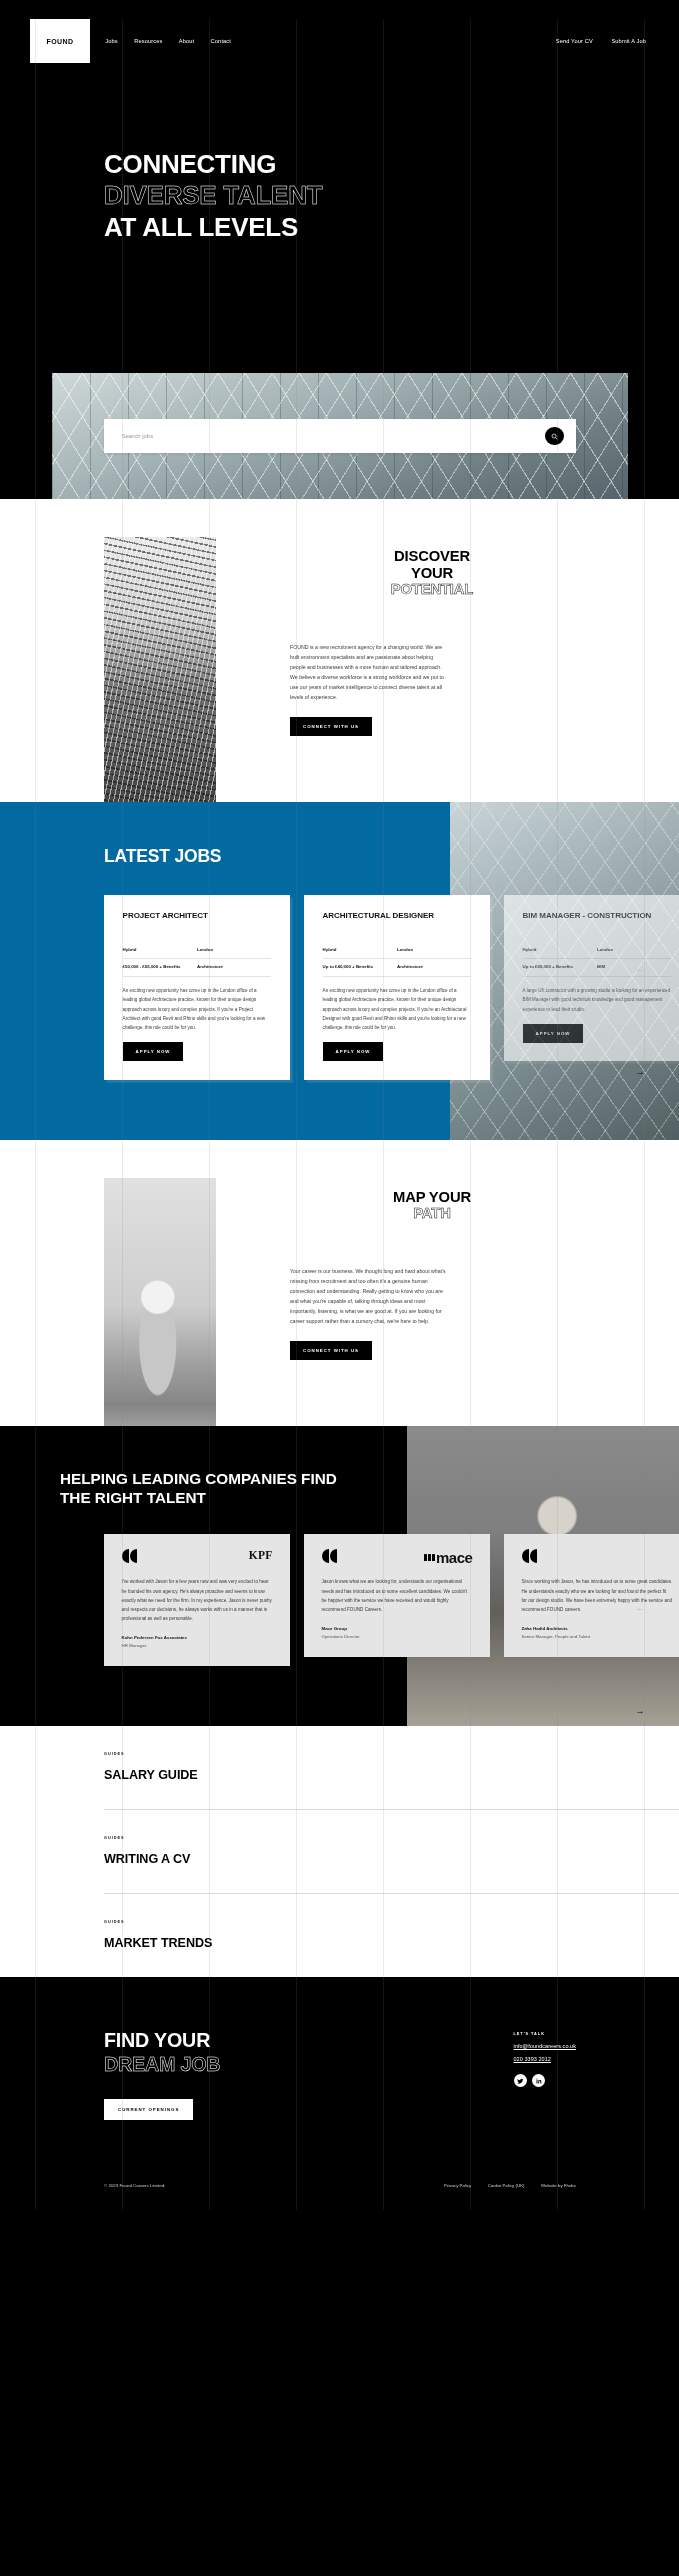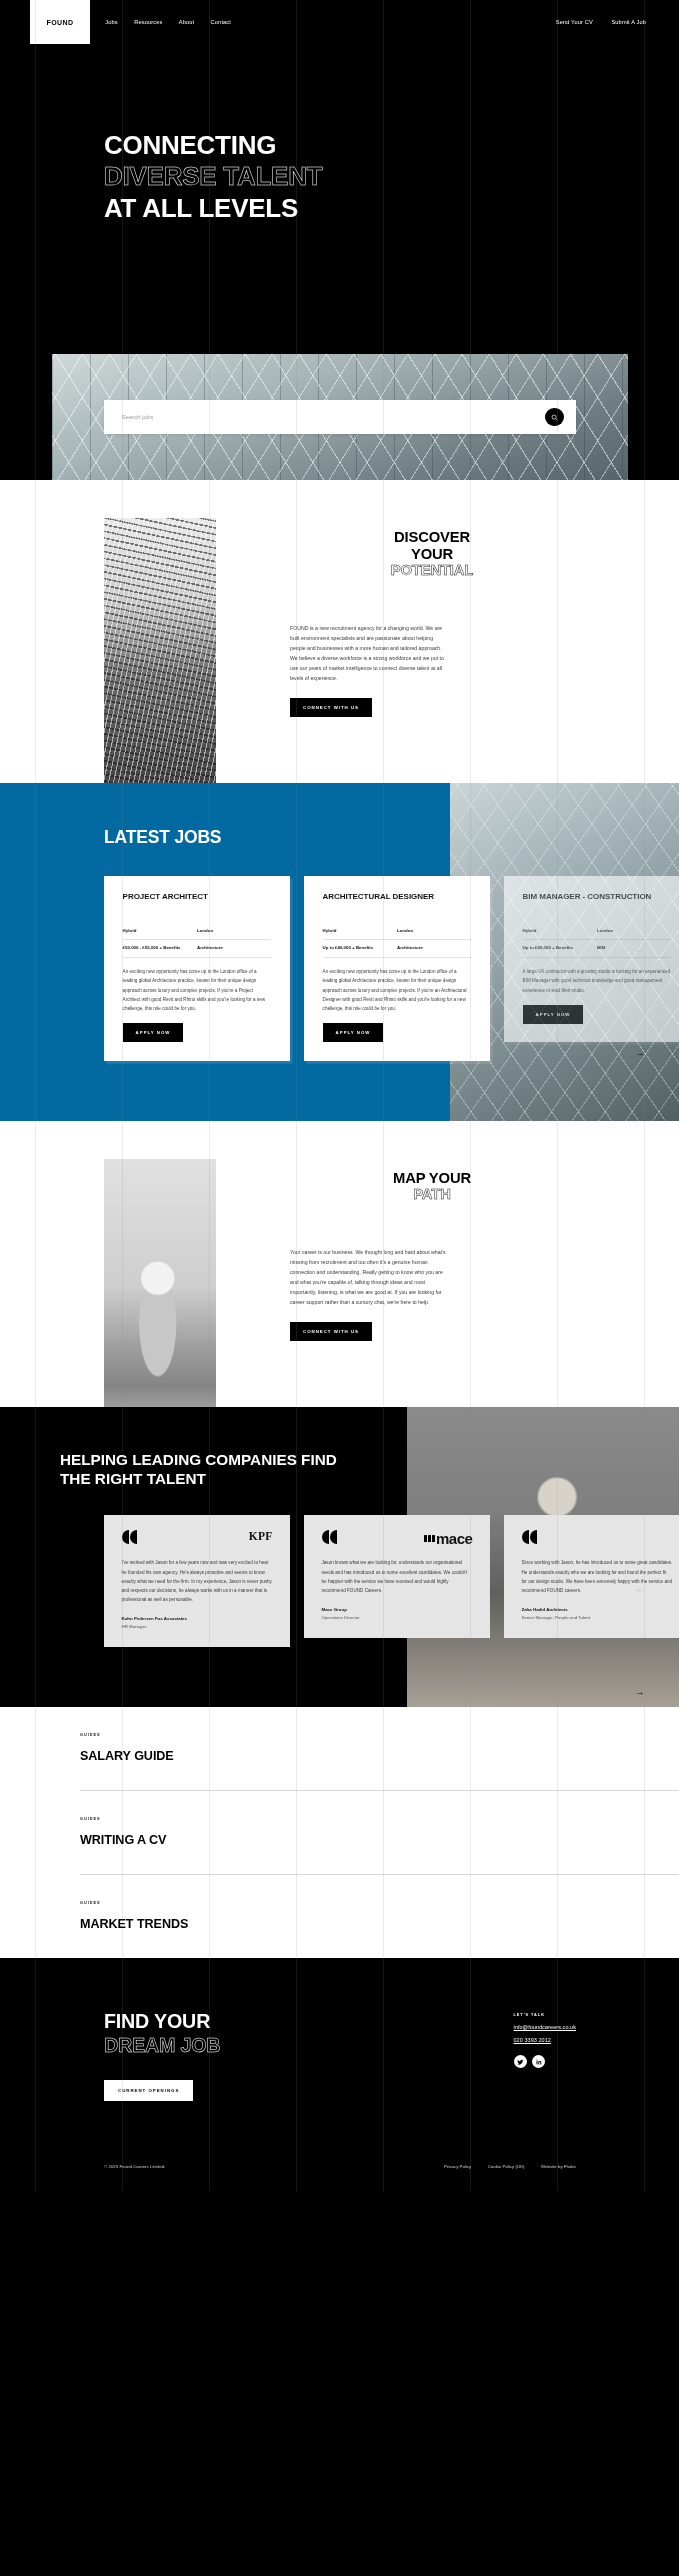"CONNECTING" .hero { margin-top: none -> 19px }
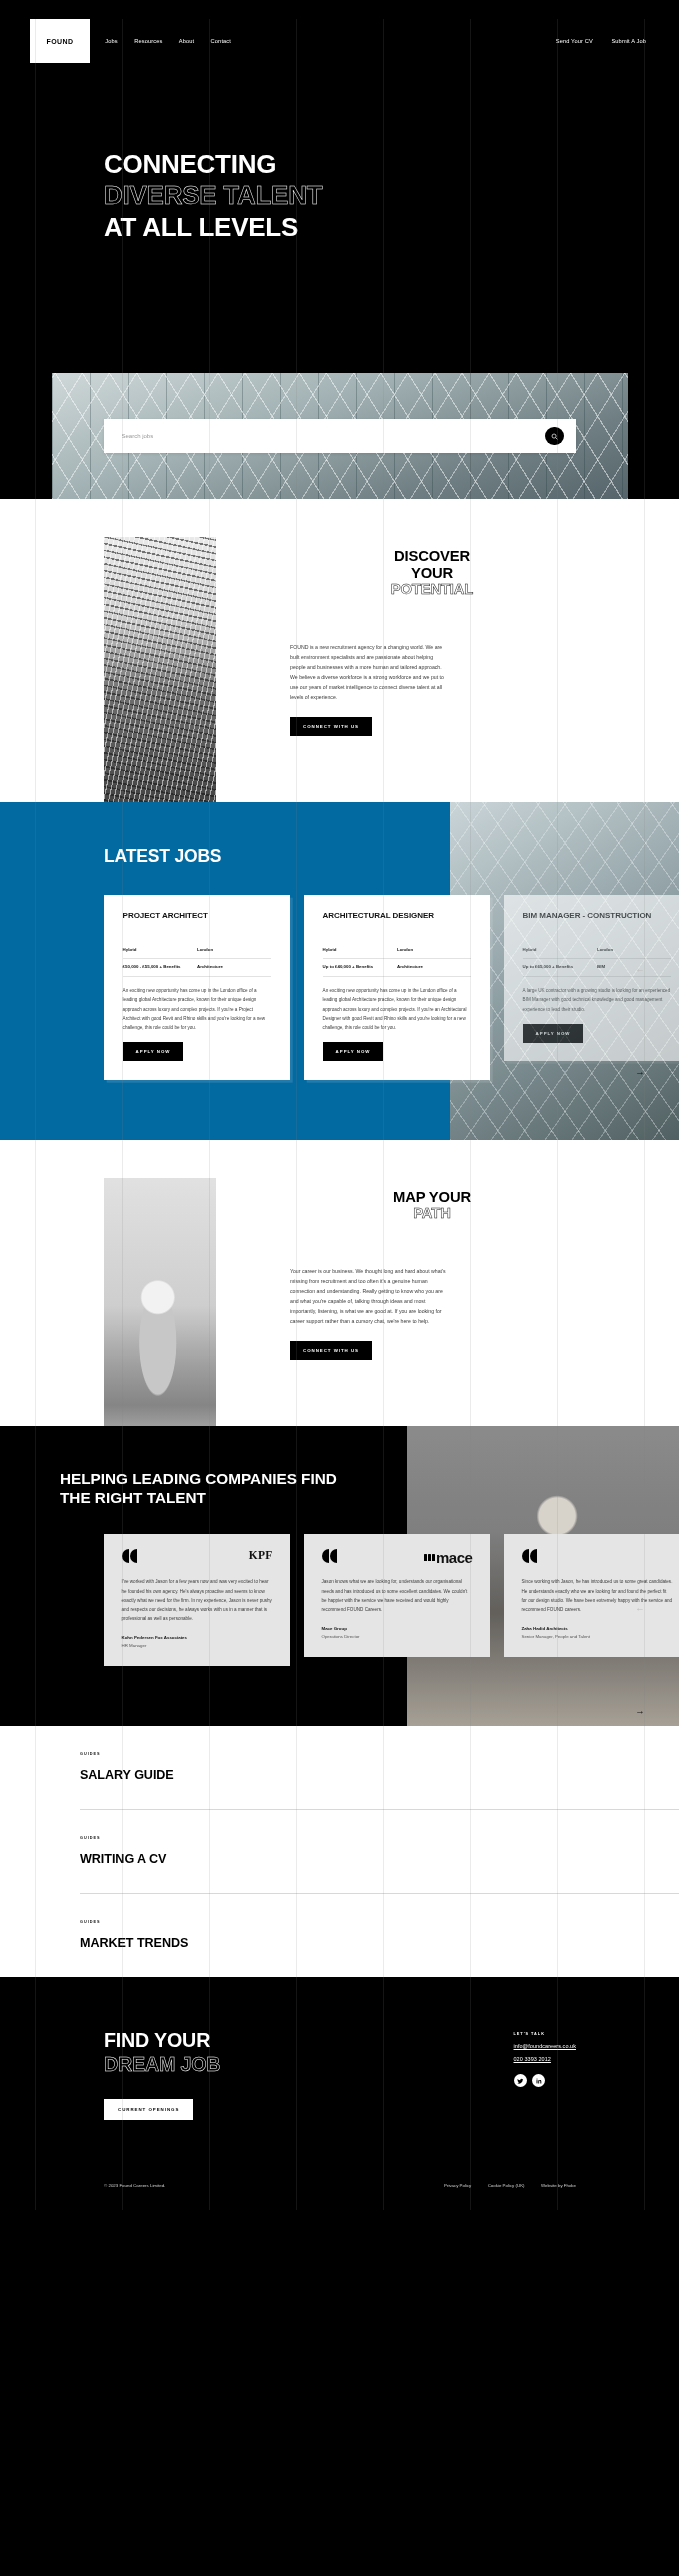"SALARY GUIDE" .guide-row { margin-left: 80px -> 104px }
